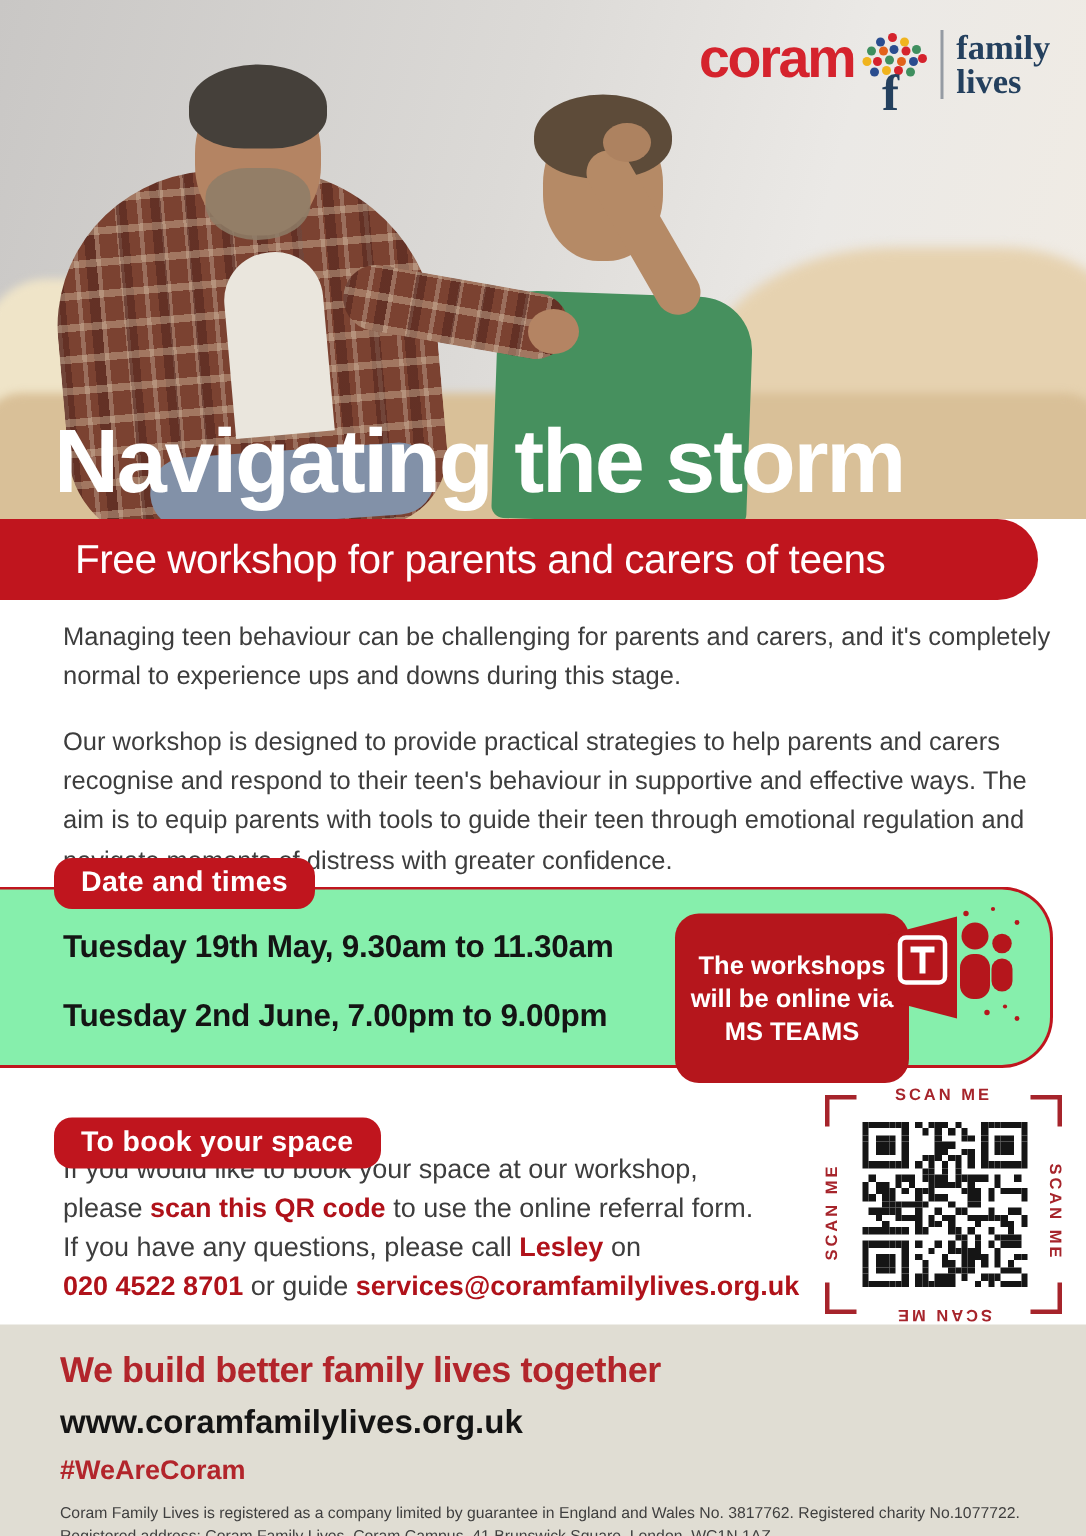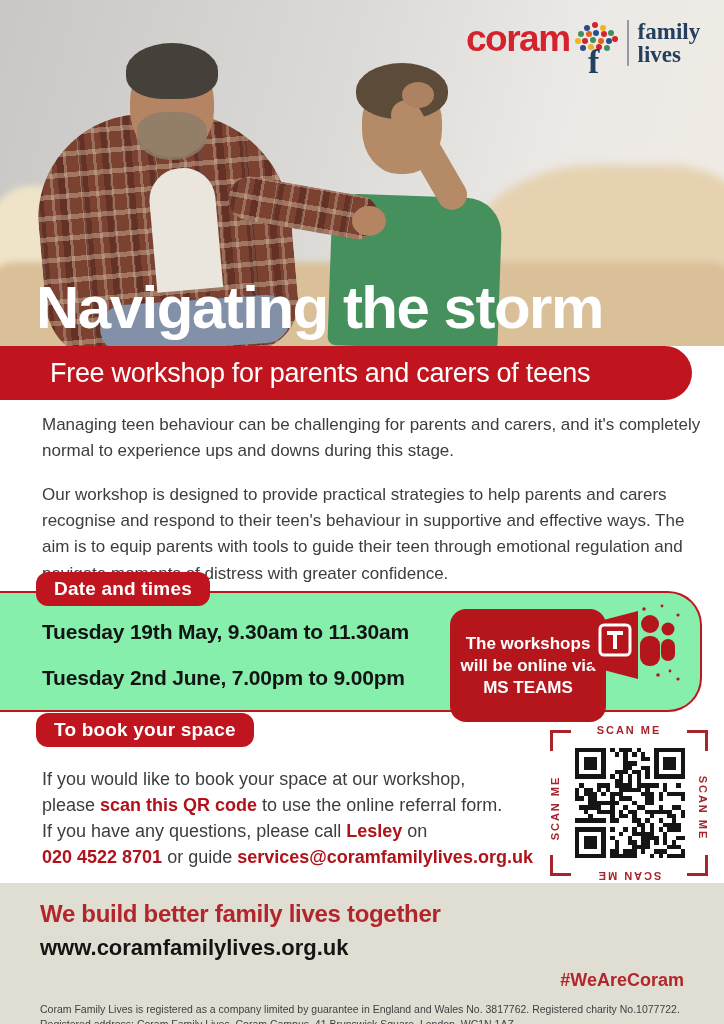"To book your space" .pill-book { top: 713px -> 745px }
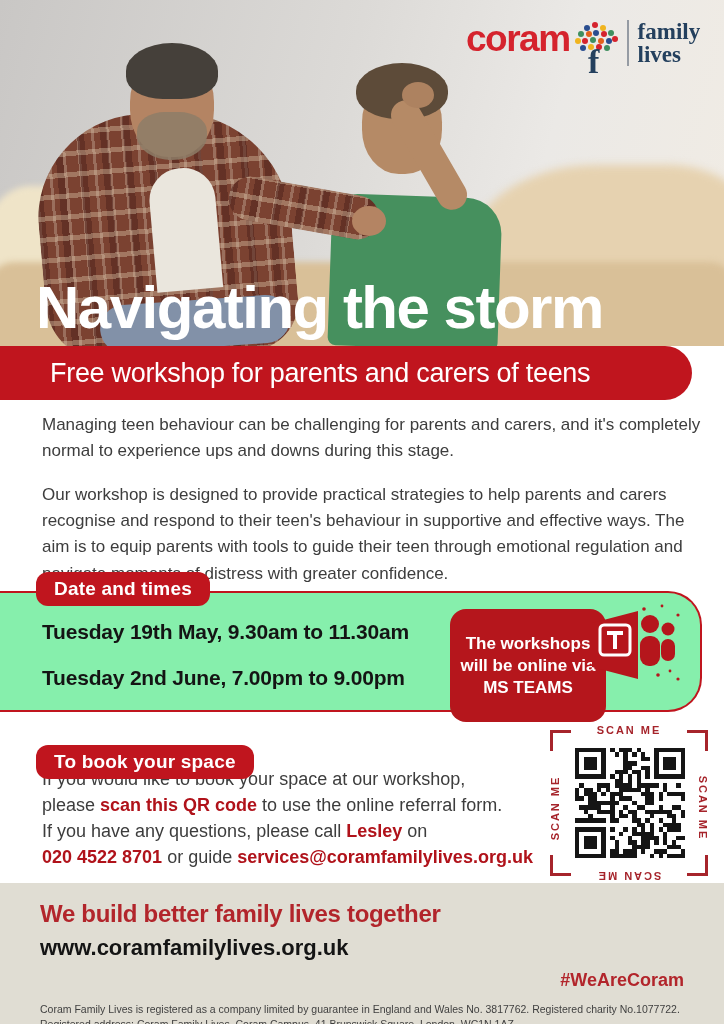"#WeAreCoram" .hashtag { text-align: right -> none }
